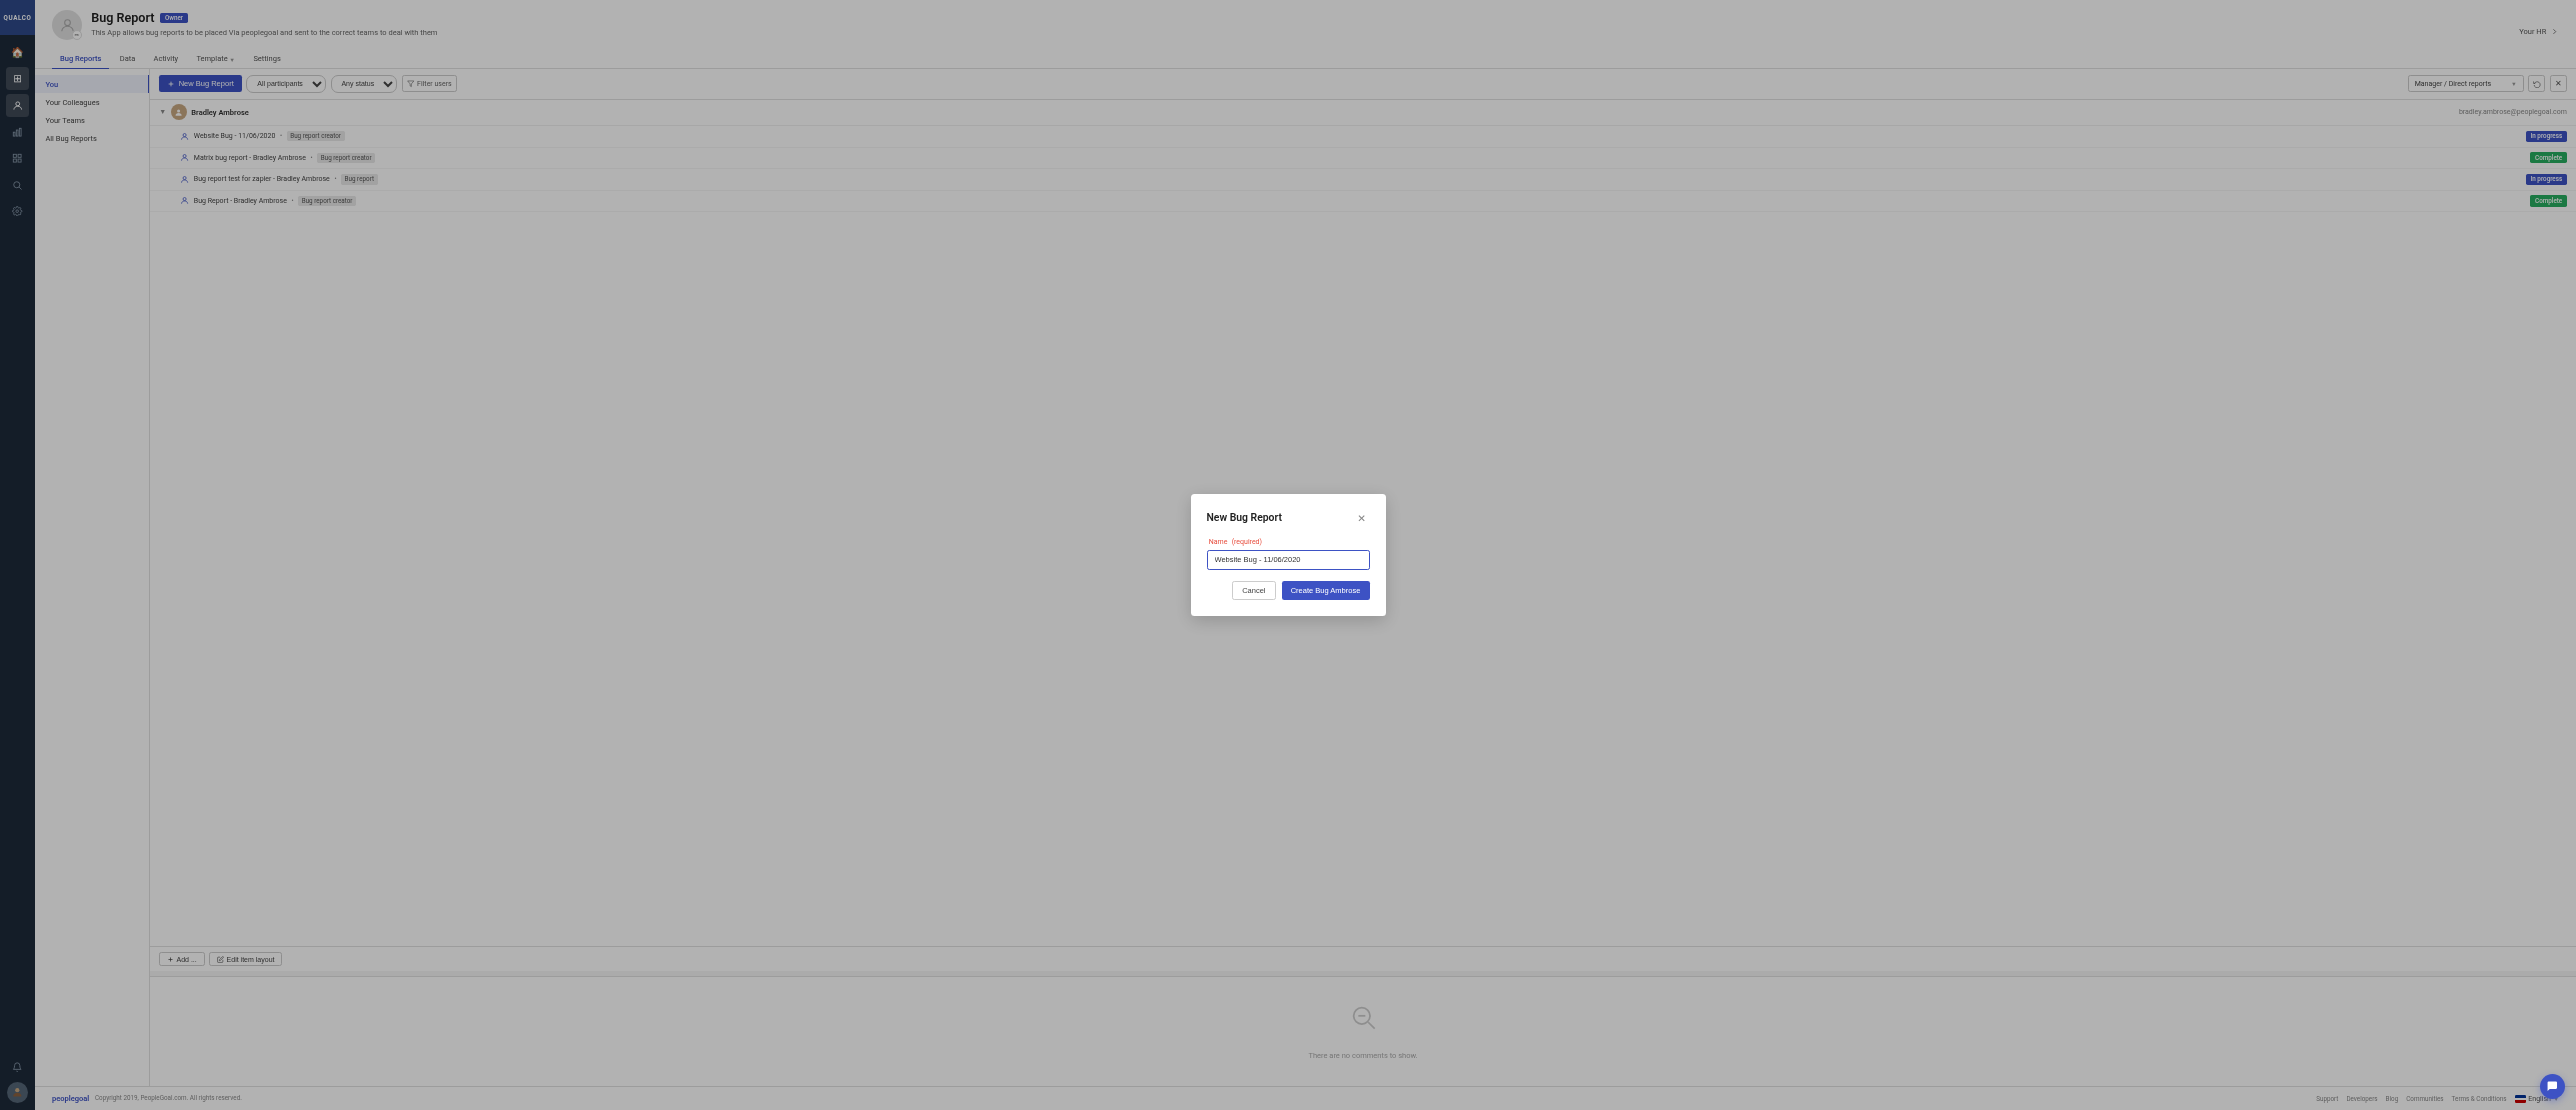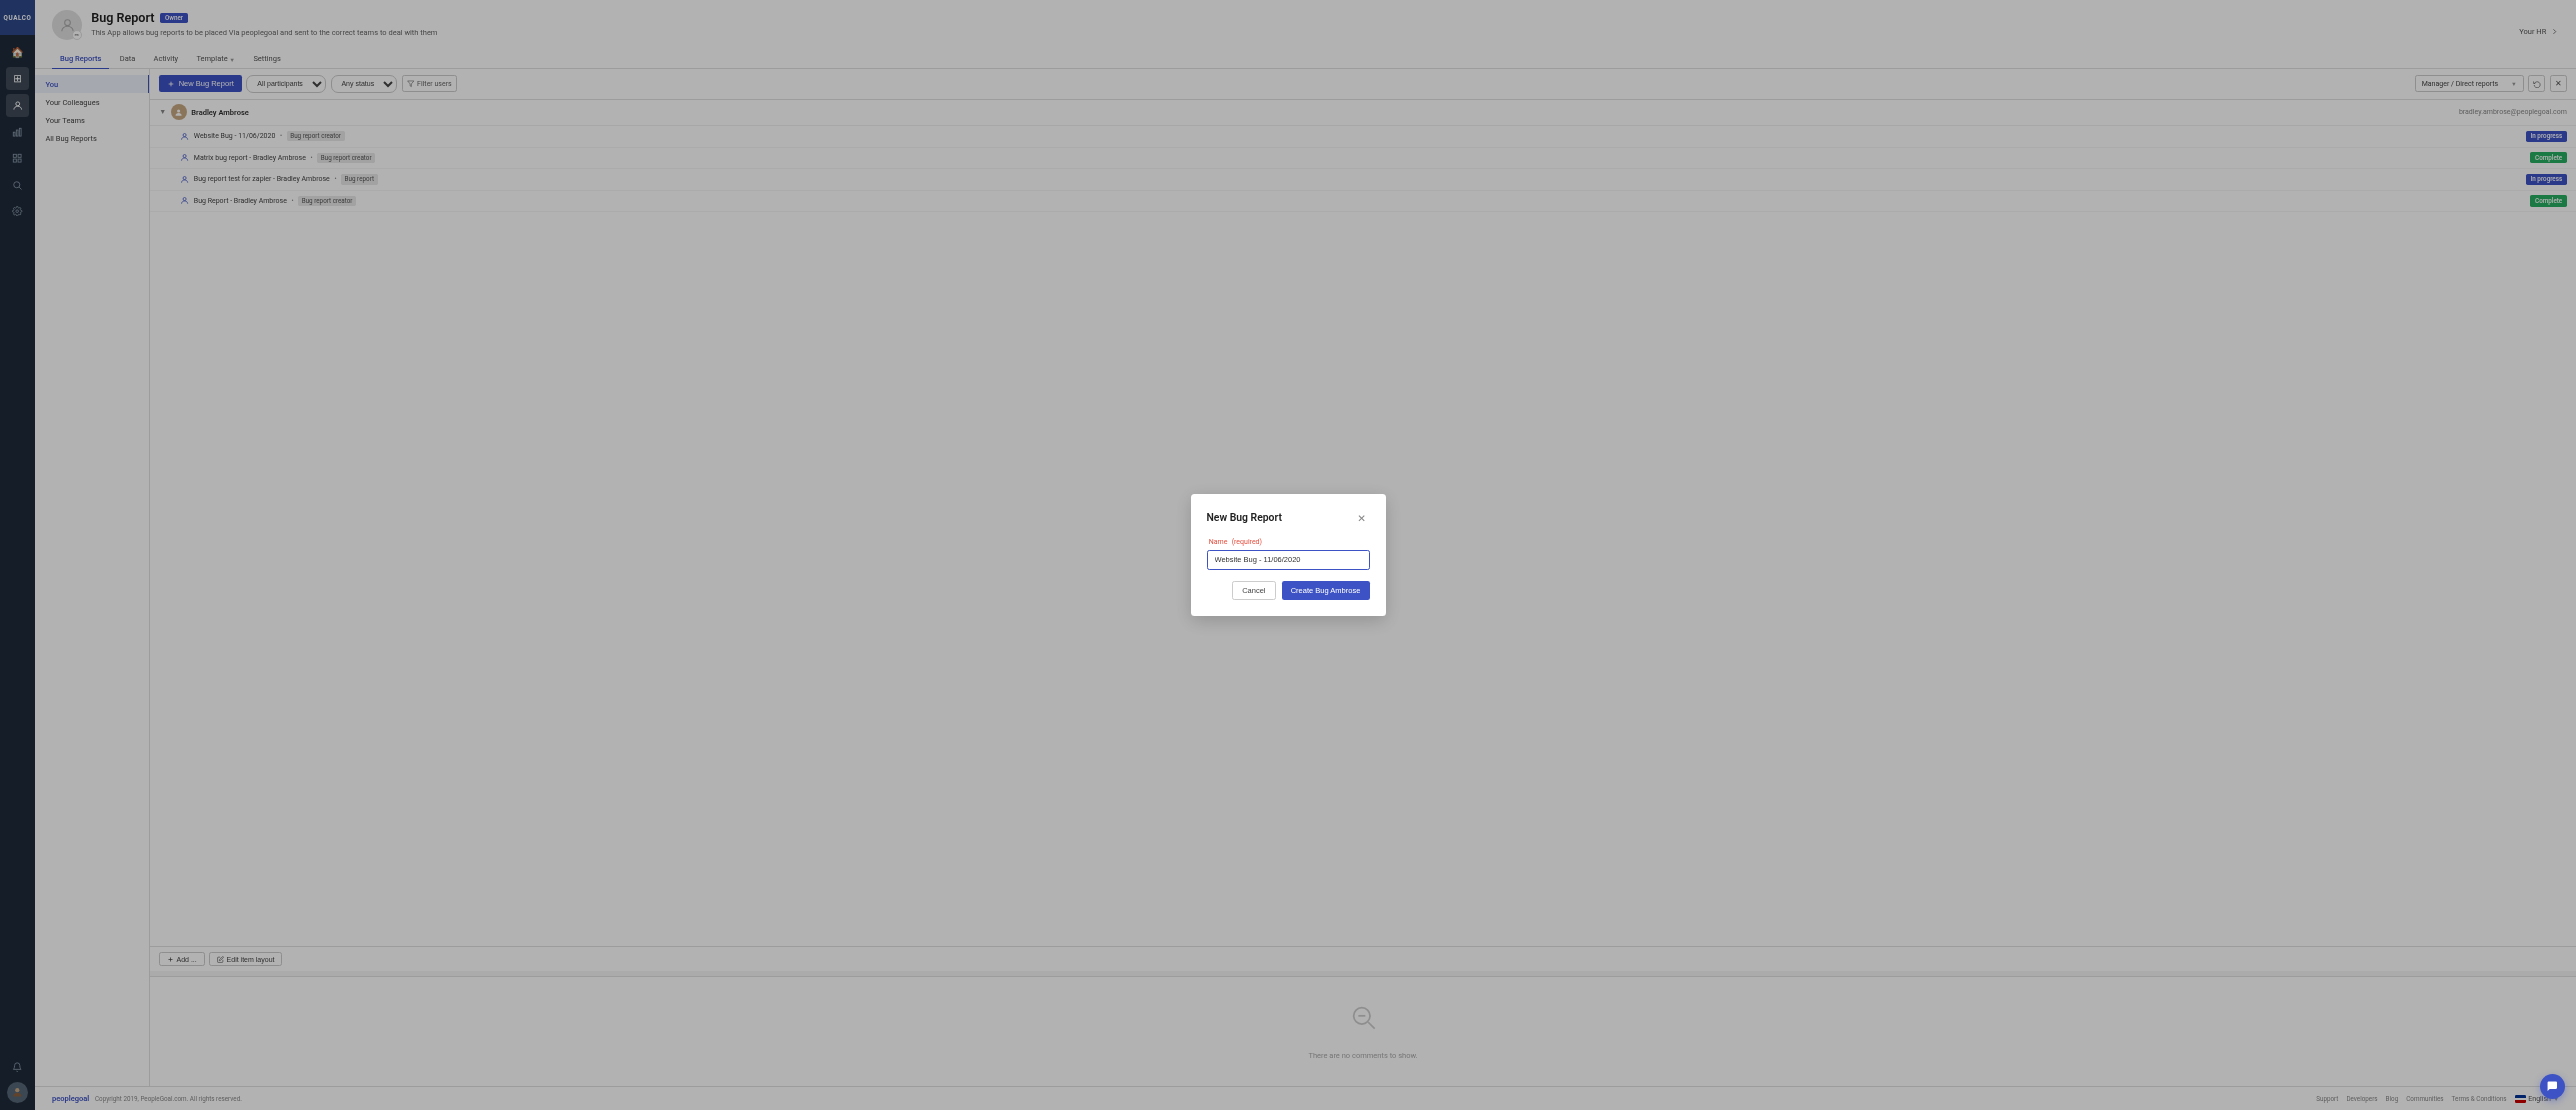"Manager / Direct reports" .manager-filter { gap: 13px -> 20px }
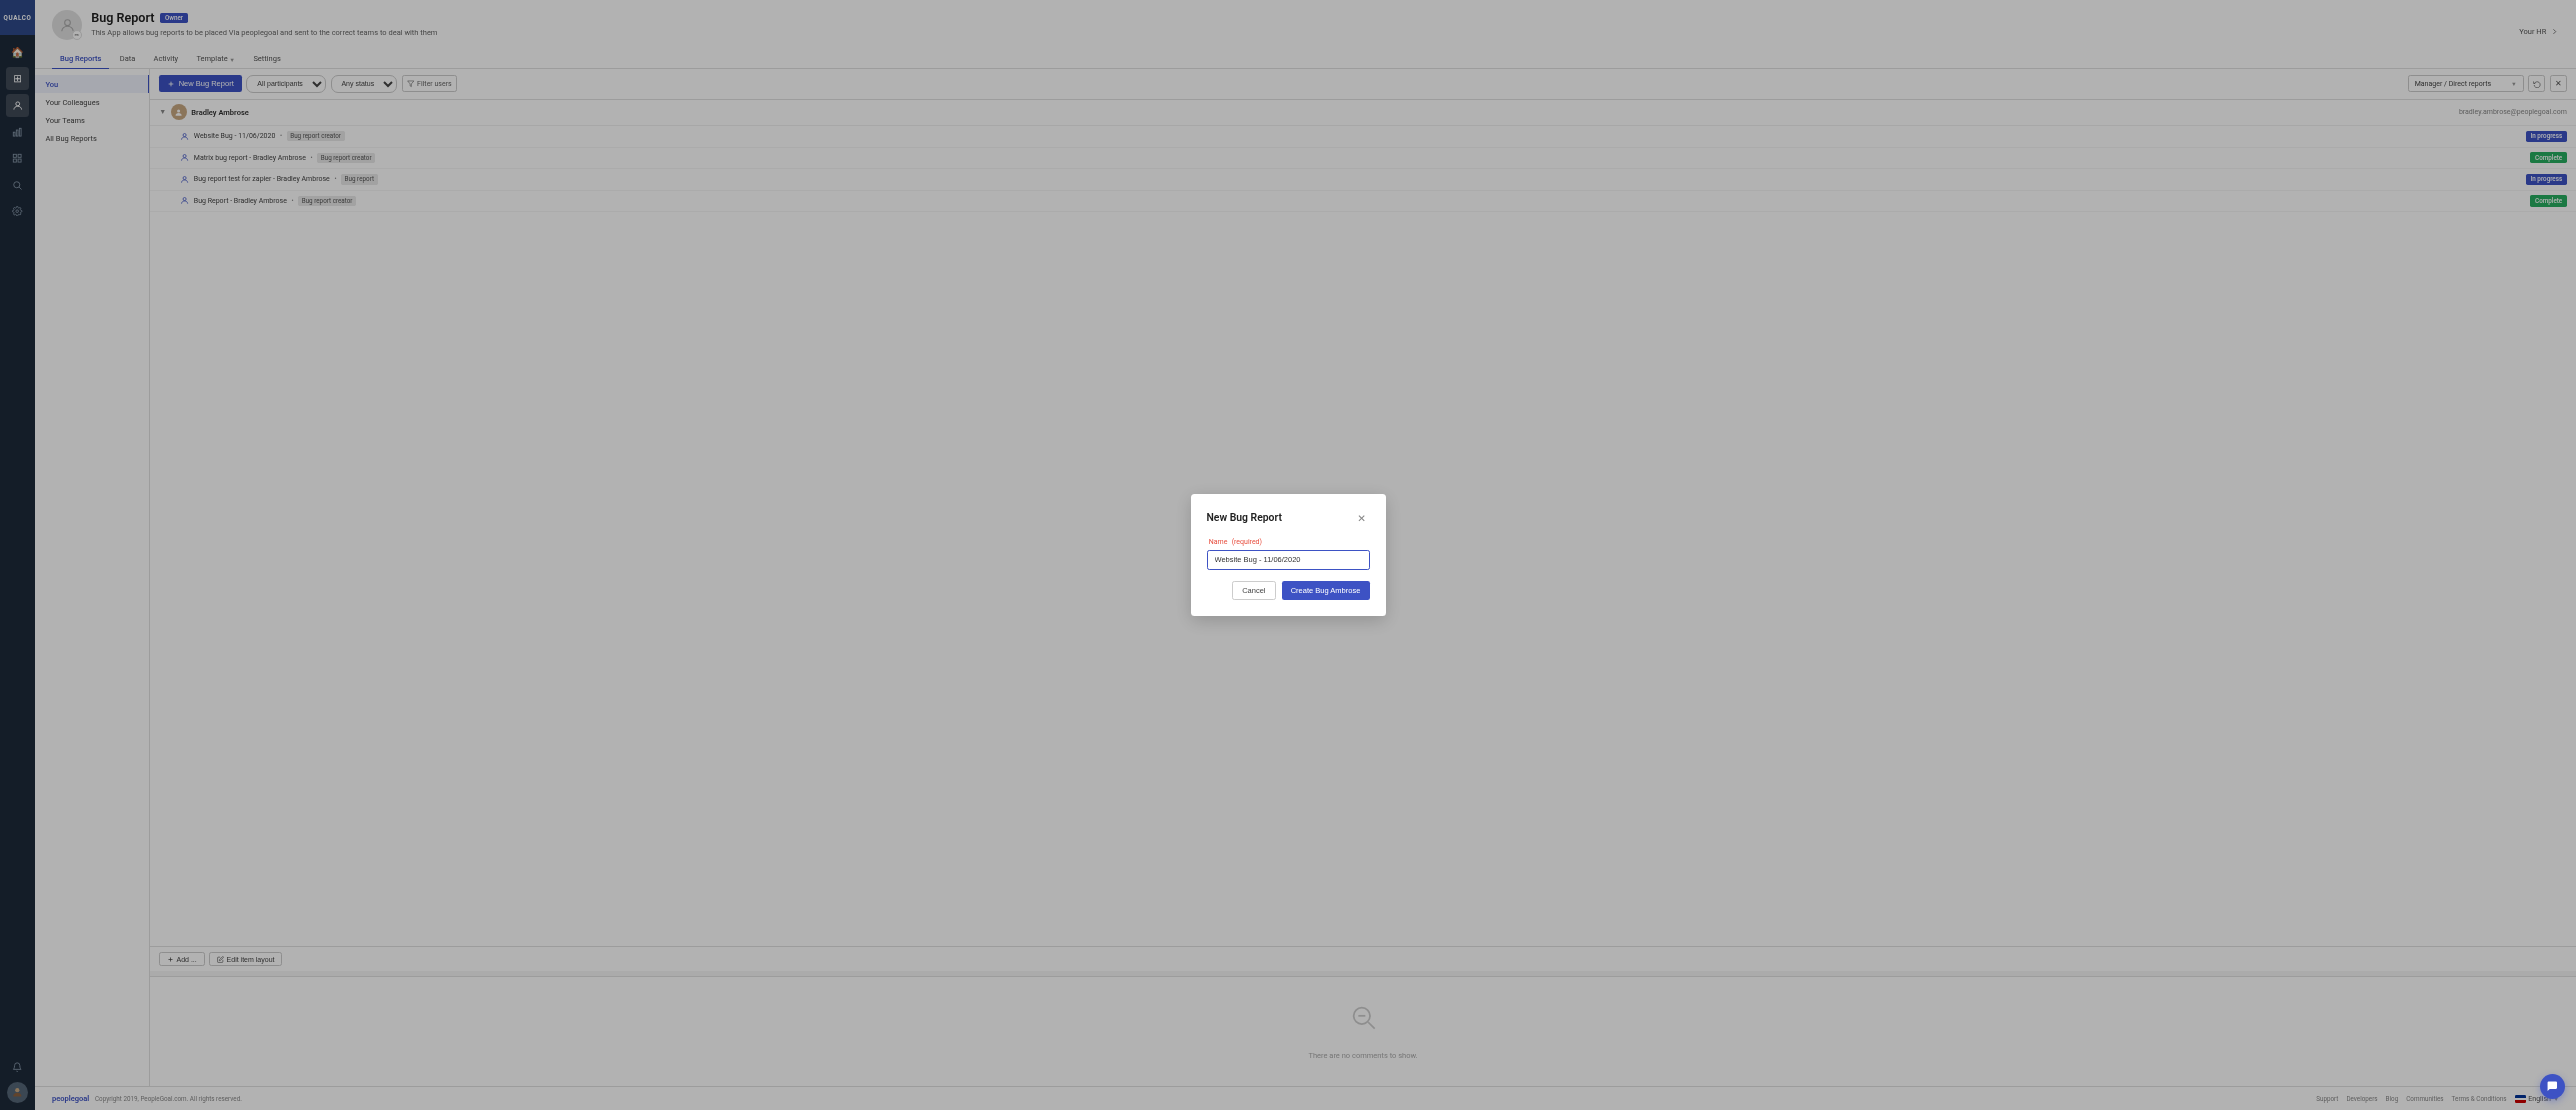"peoplegoal" div { align-items: center -> none }
